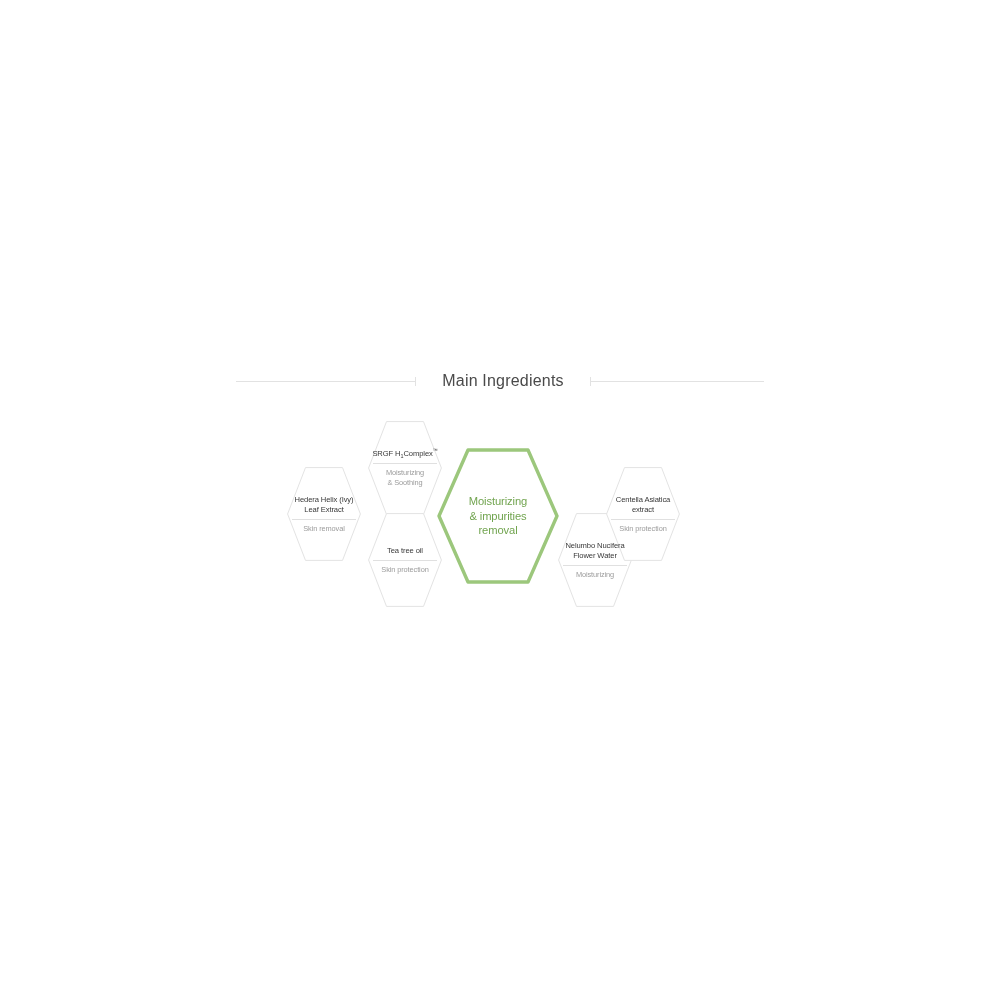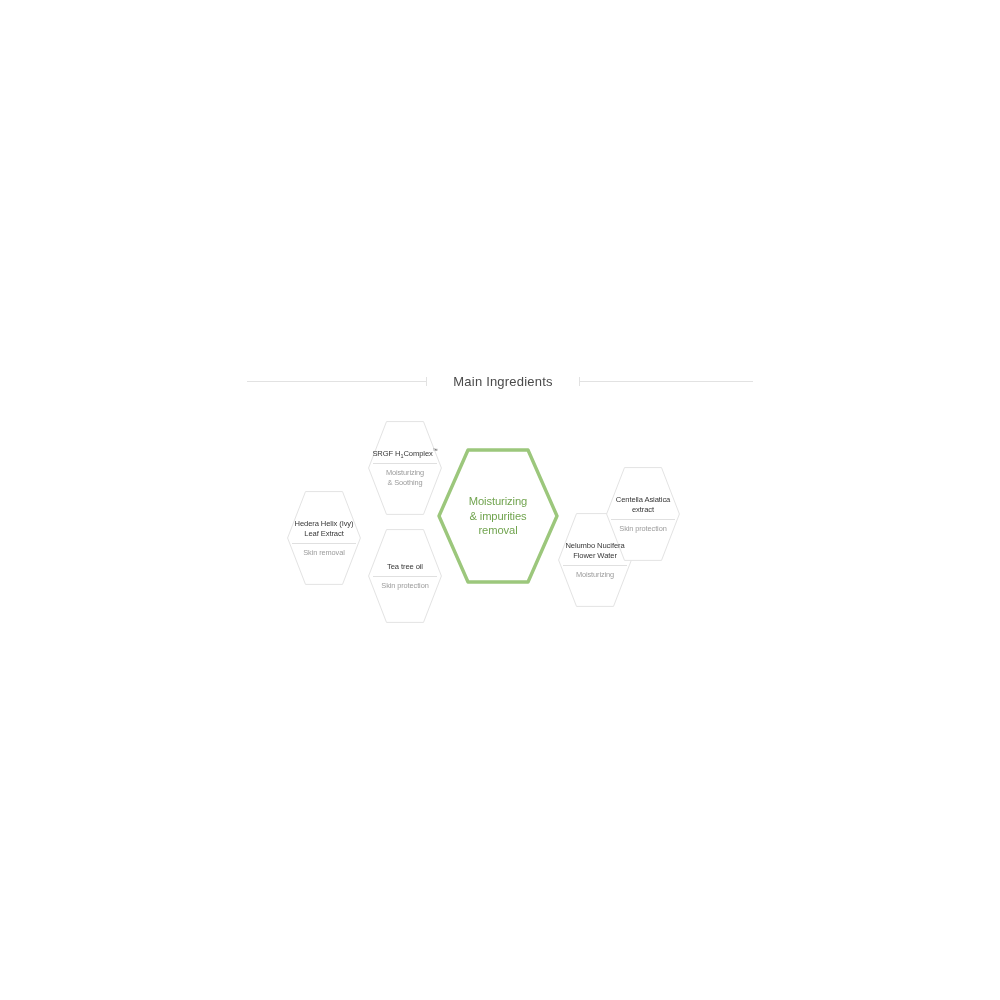"Main Ingredients" .heading-title { font-size: 13px -> 16px }
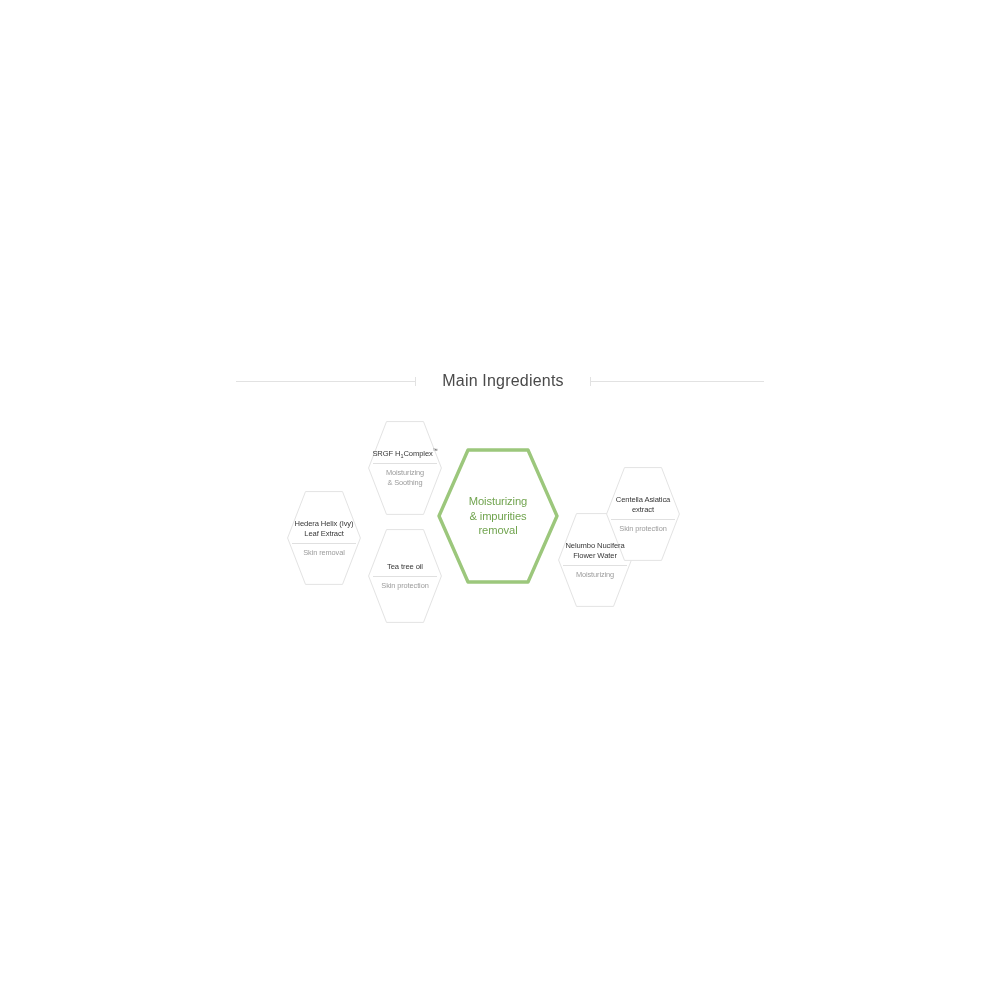"Hedera Helix (Ivy)" div.hex { top: 491px -> 467px }
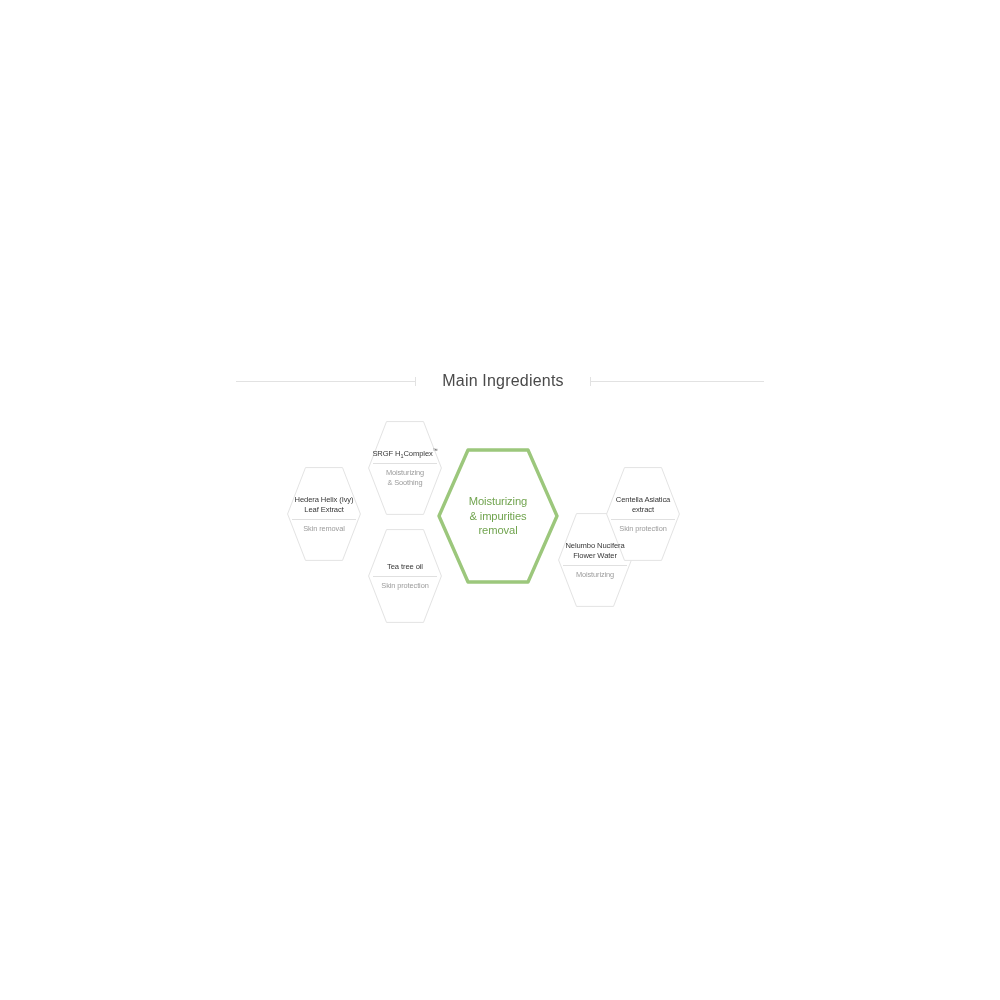"Tea tree oil" div.hex { top: 529px -> 513px }
